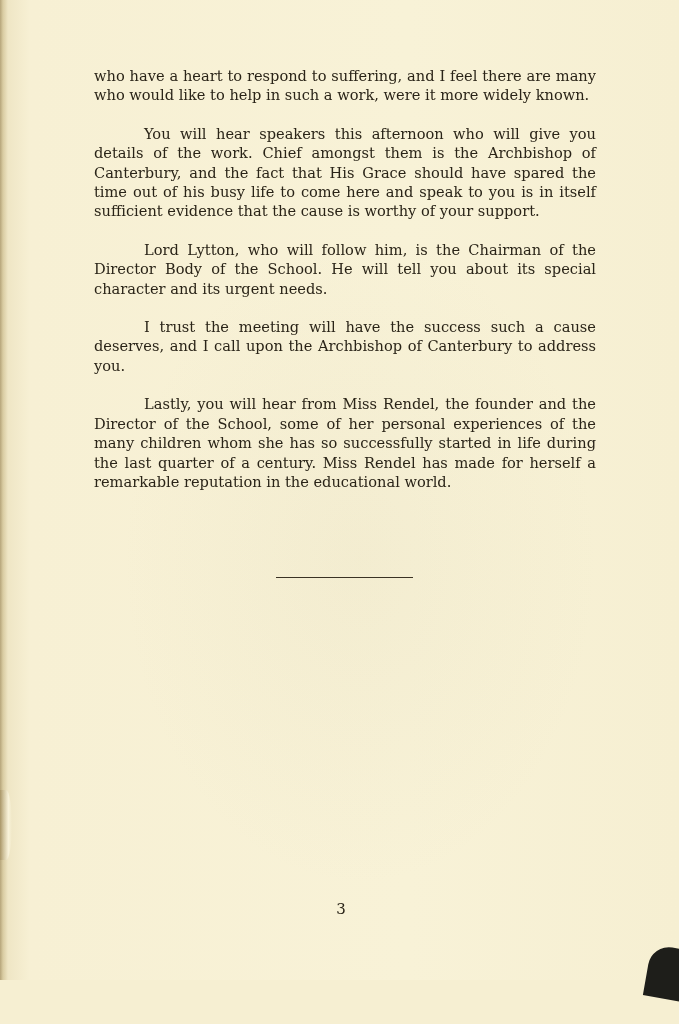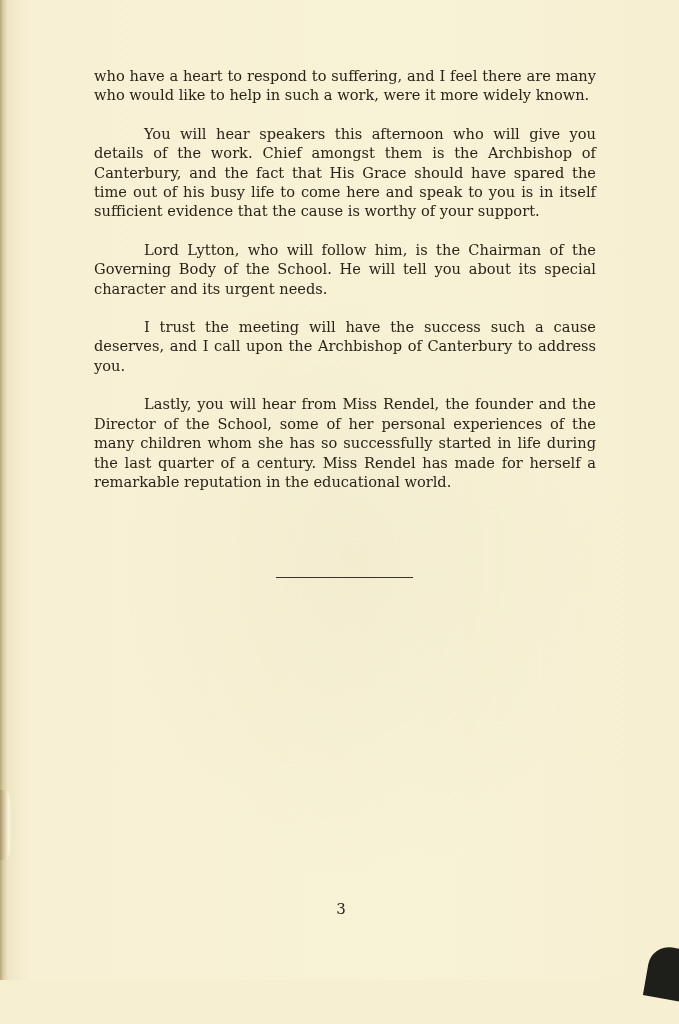"Lord Lytton, who will follow" p.para { text: Governing -> Director }
